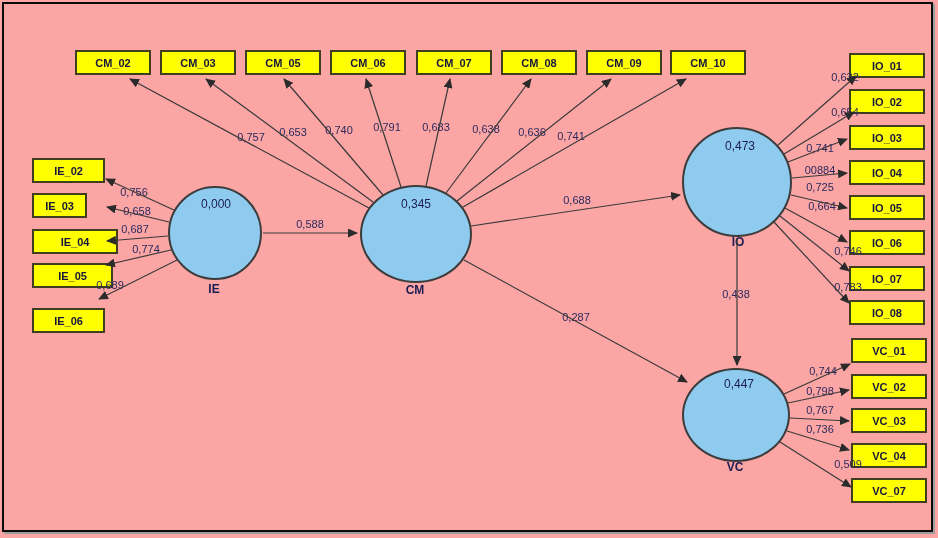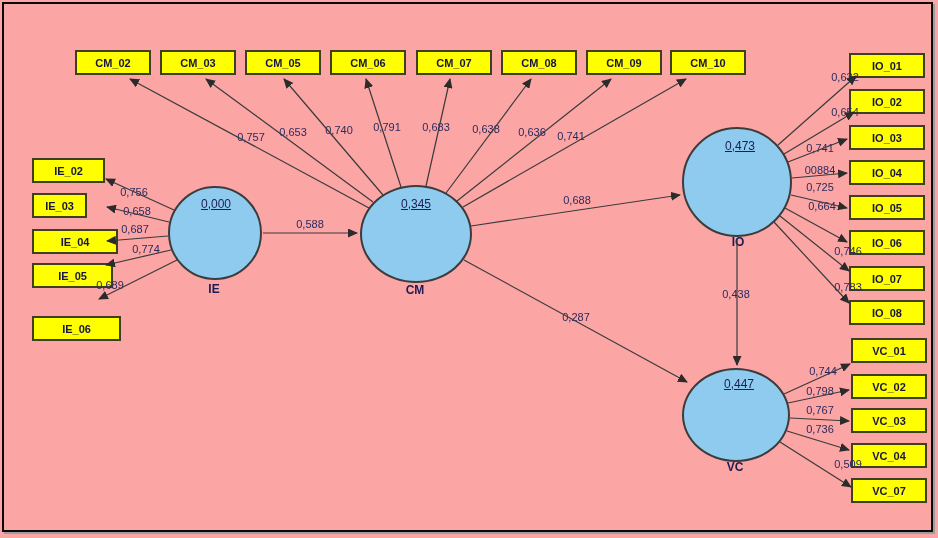"0,473" .rsq { text-decoration: underline -> none }
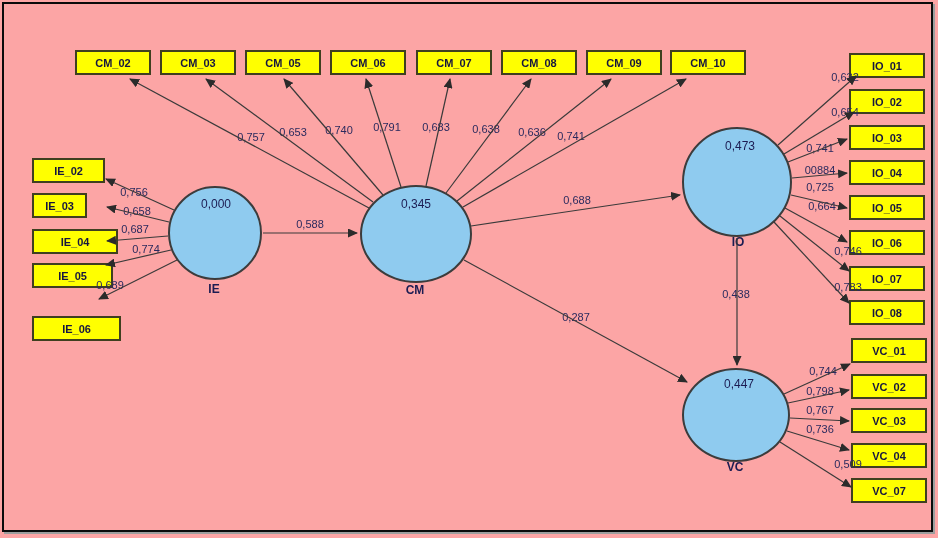"IE_06" div.box { top: 316px -> 308px; width: 89px -> 73px }
